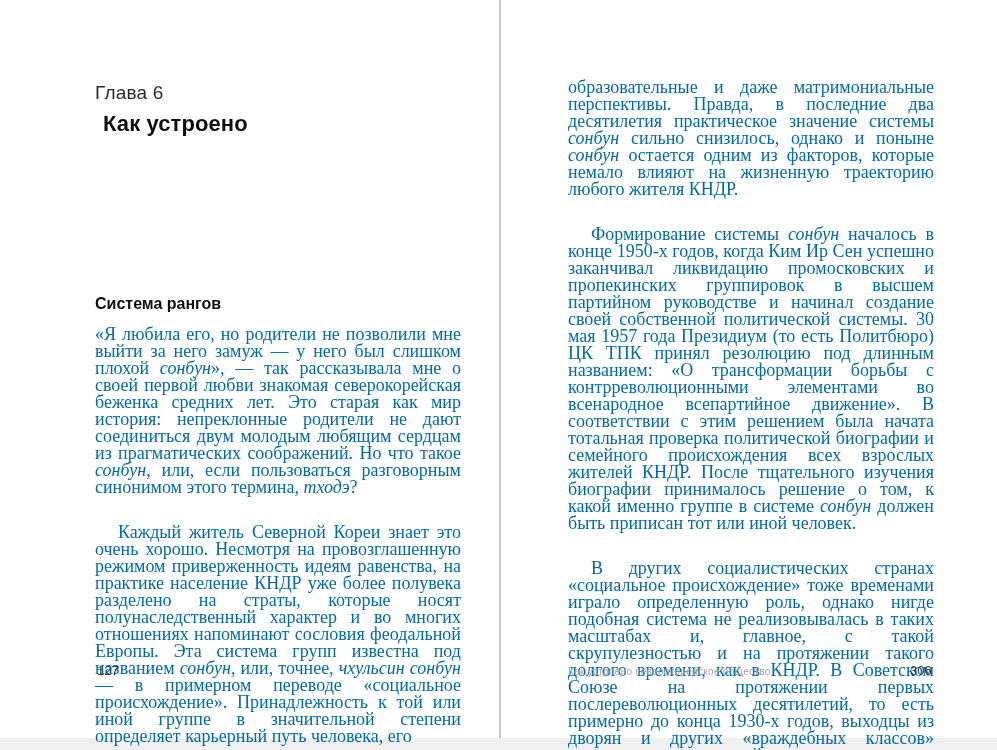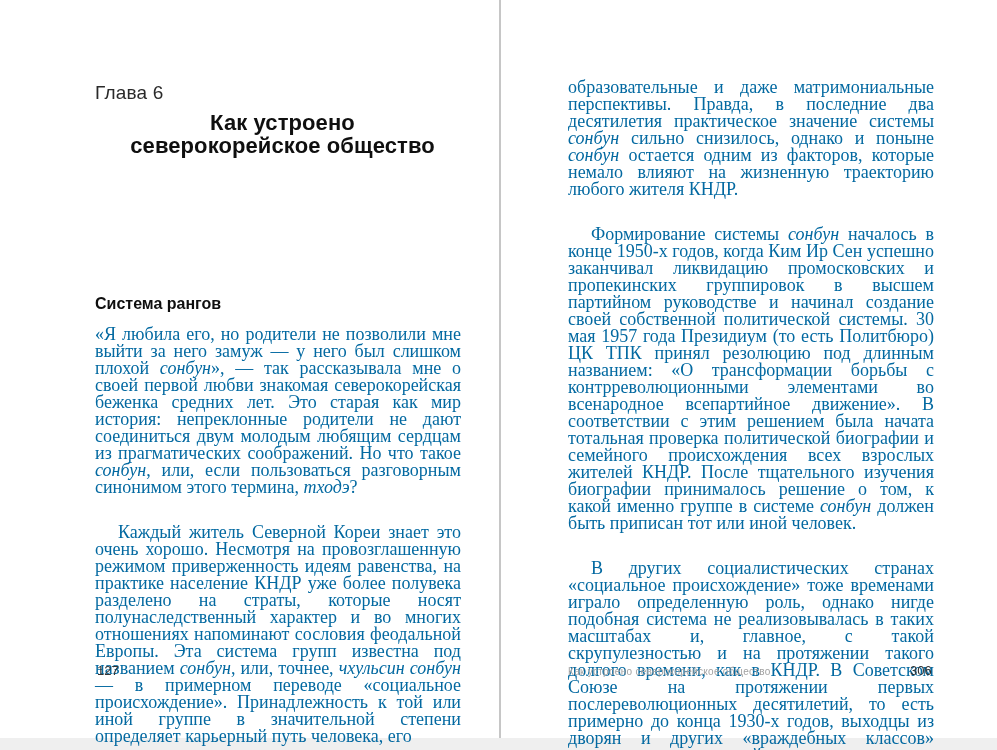"Как устроено" .chapter-title { margin: 1px -> 8px; text-align: center -> none }
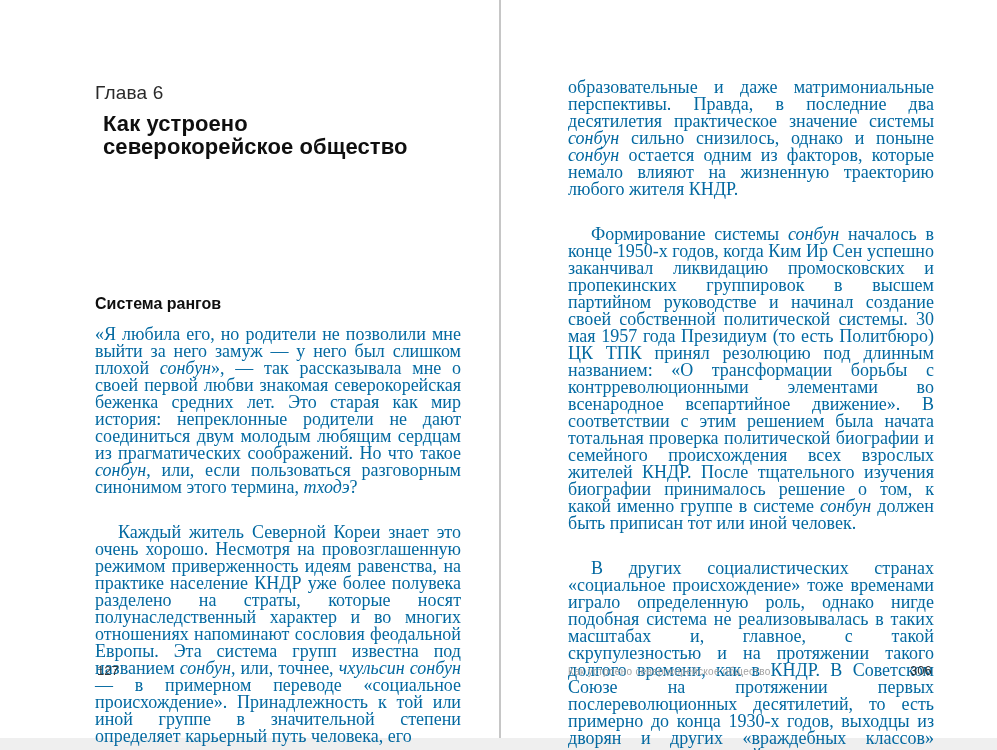"северокорейское общество" span { html: <span>северокорейское общество</span> -> none }
